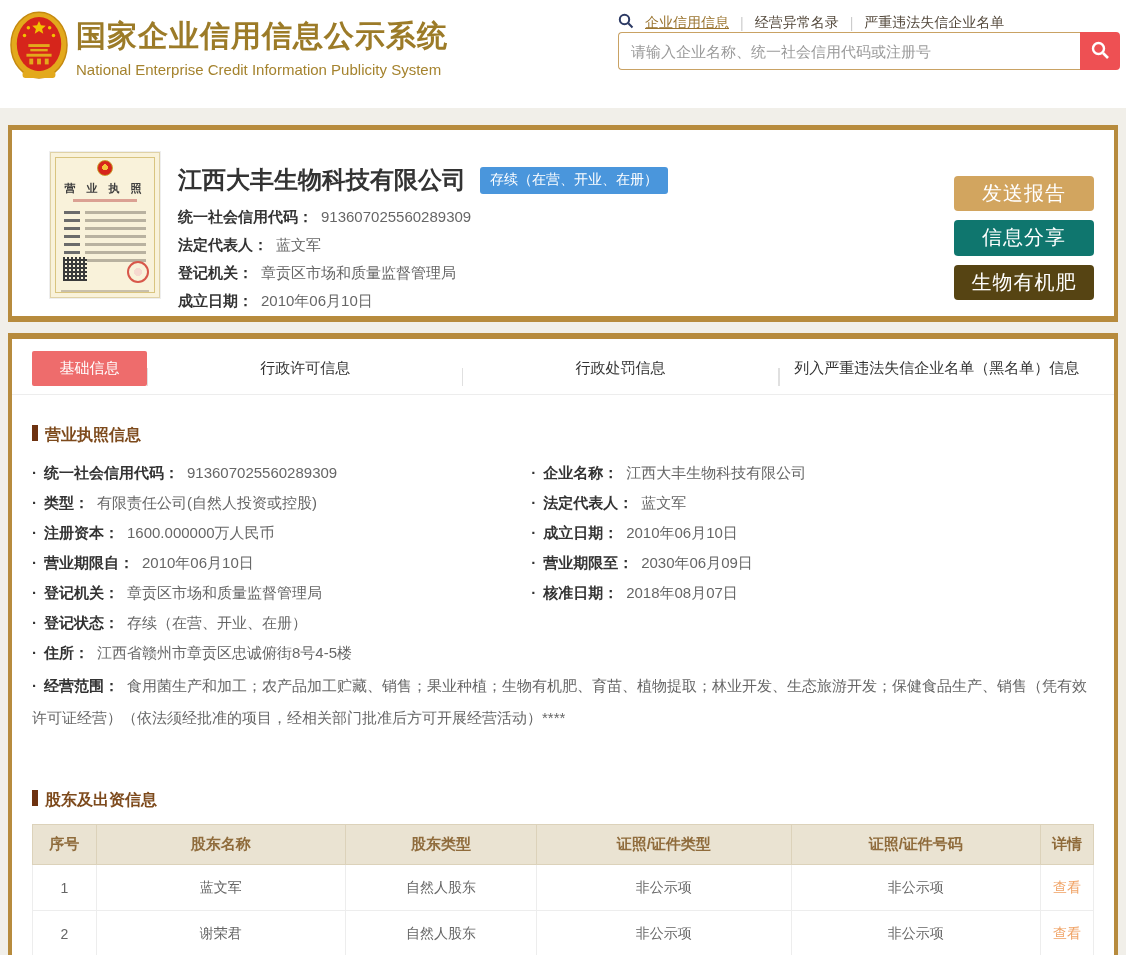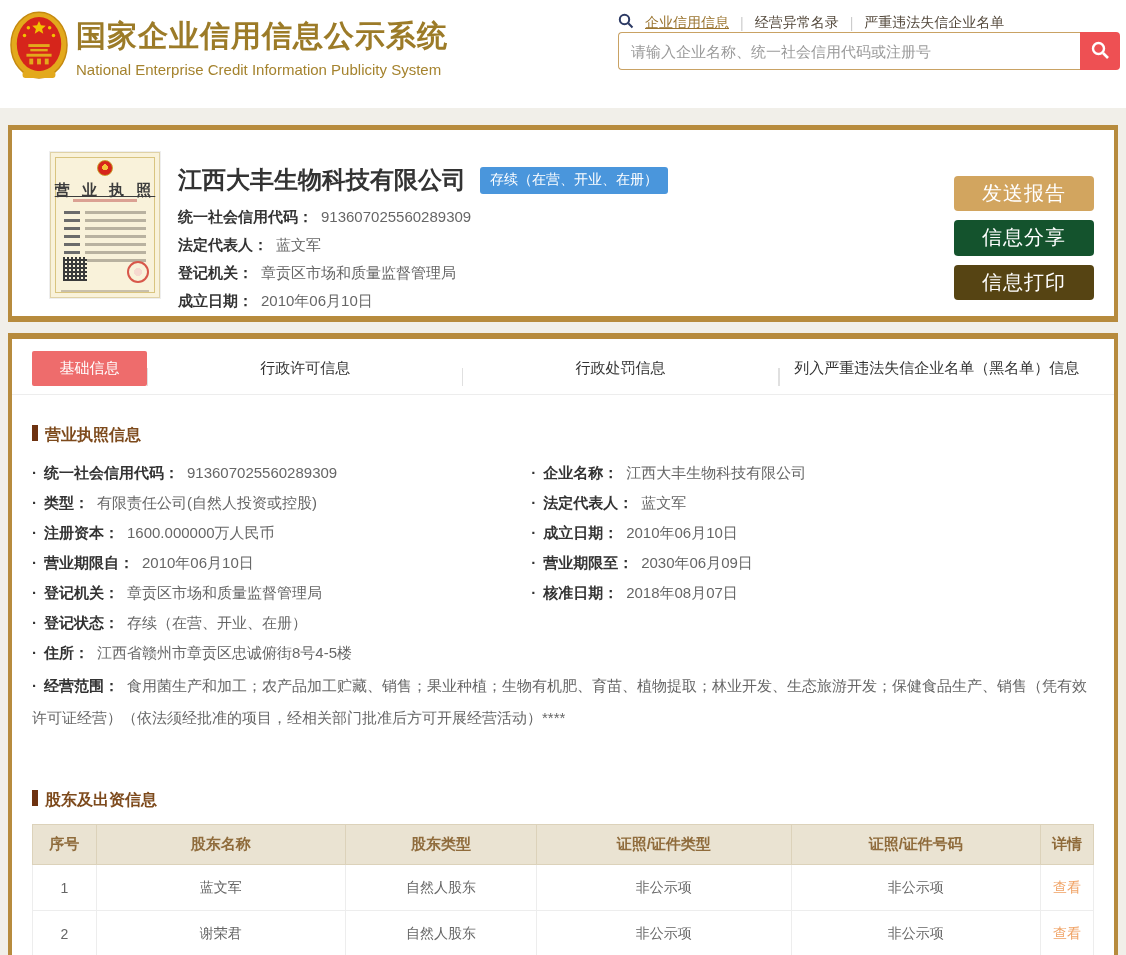"营 业 执 照" .lic-title { font-size: 15px -> 11px; text-decoration: underline -> none }
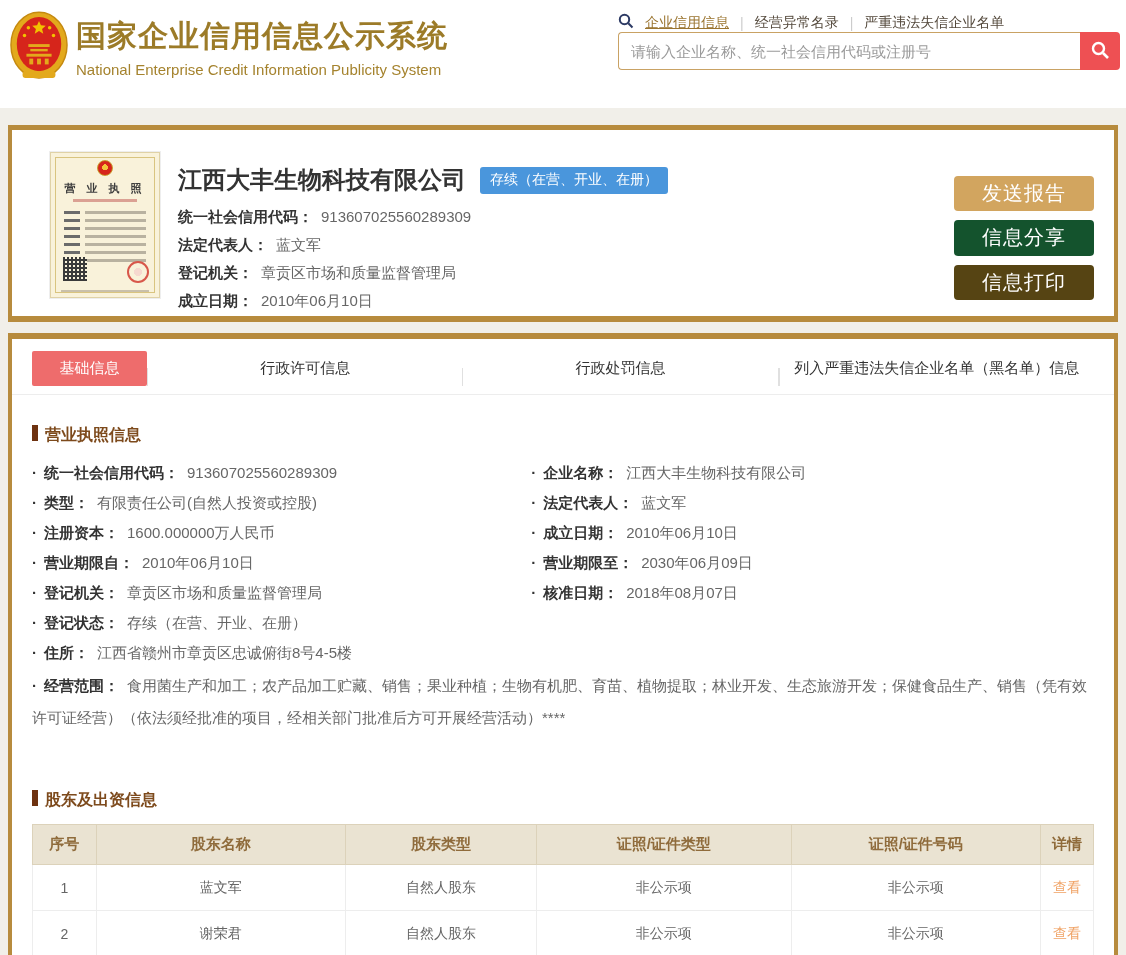"信息分享" button.card-btn { background: #14532d -> #0f766e }
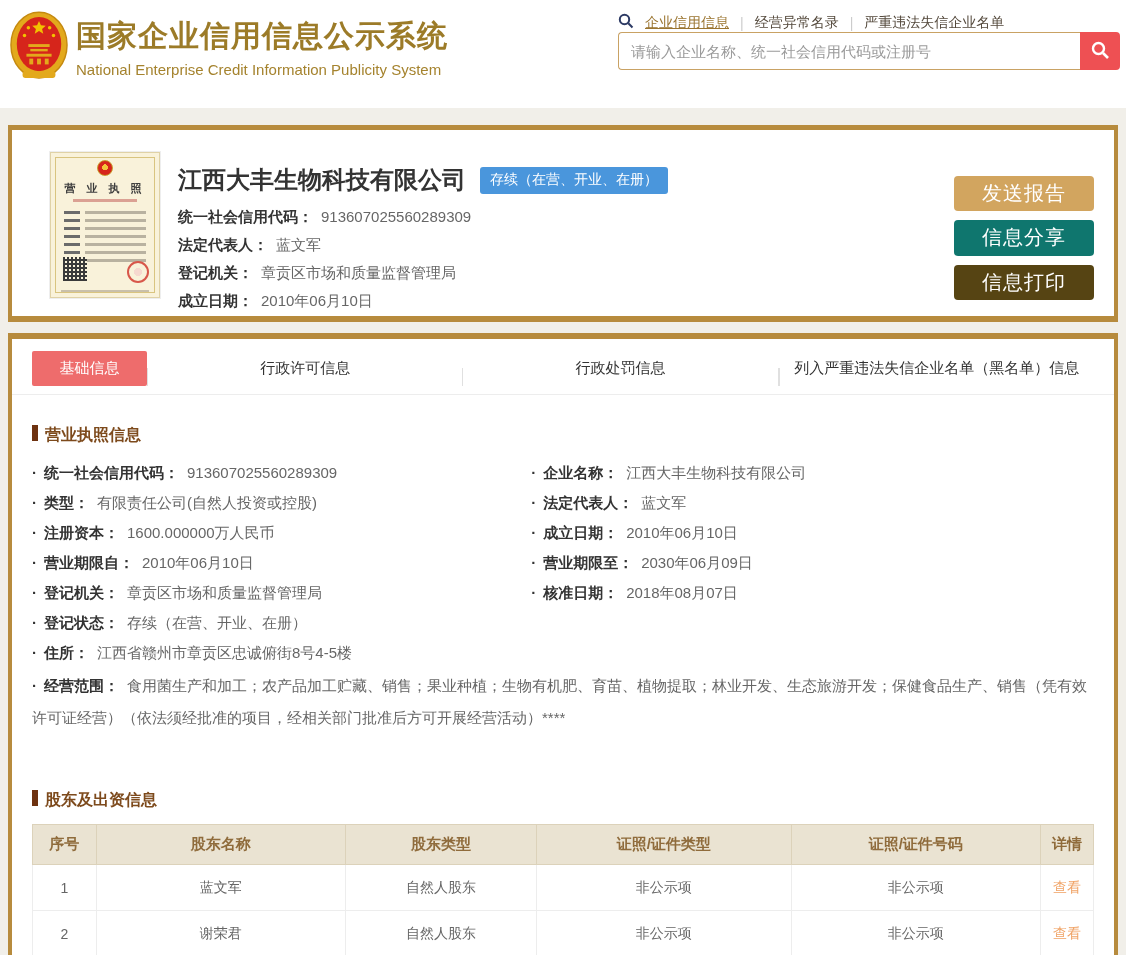"信息打印" button.card-btn { text: 信息打印 -> 生物有机肥 }
